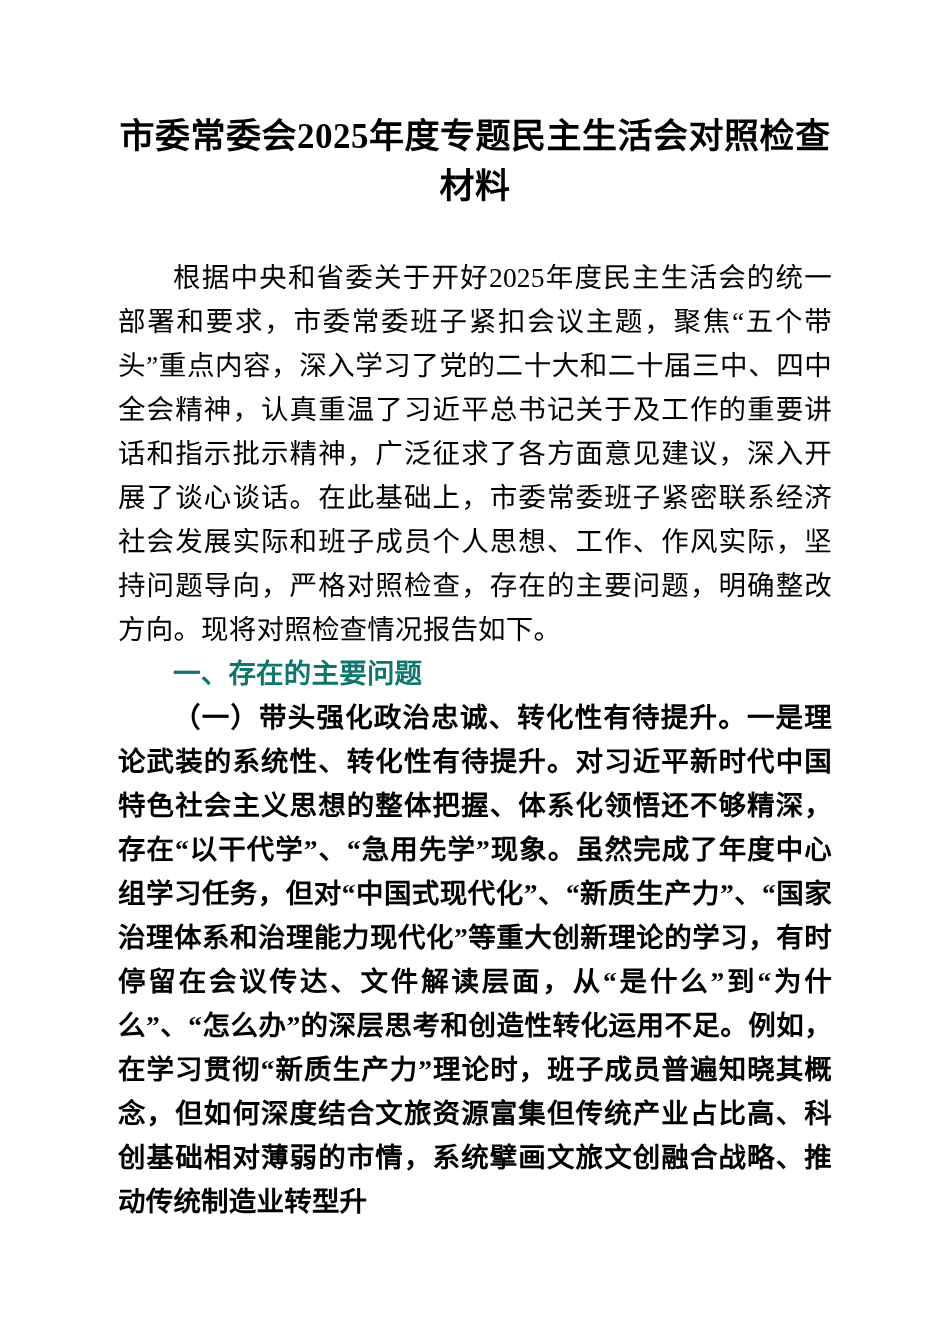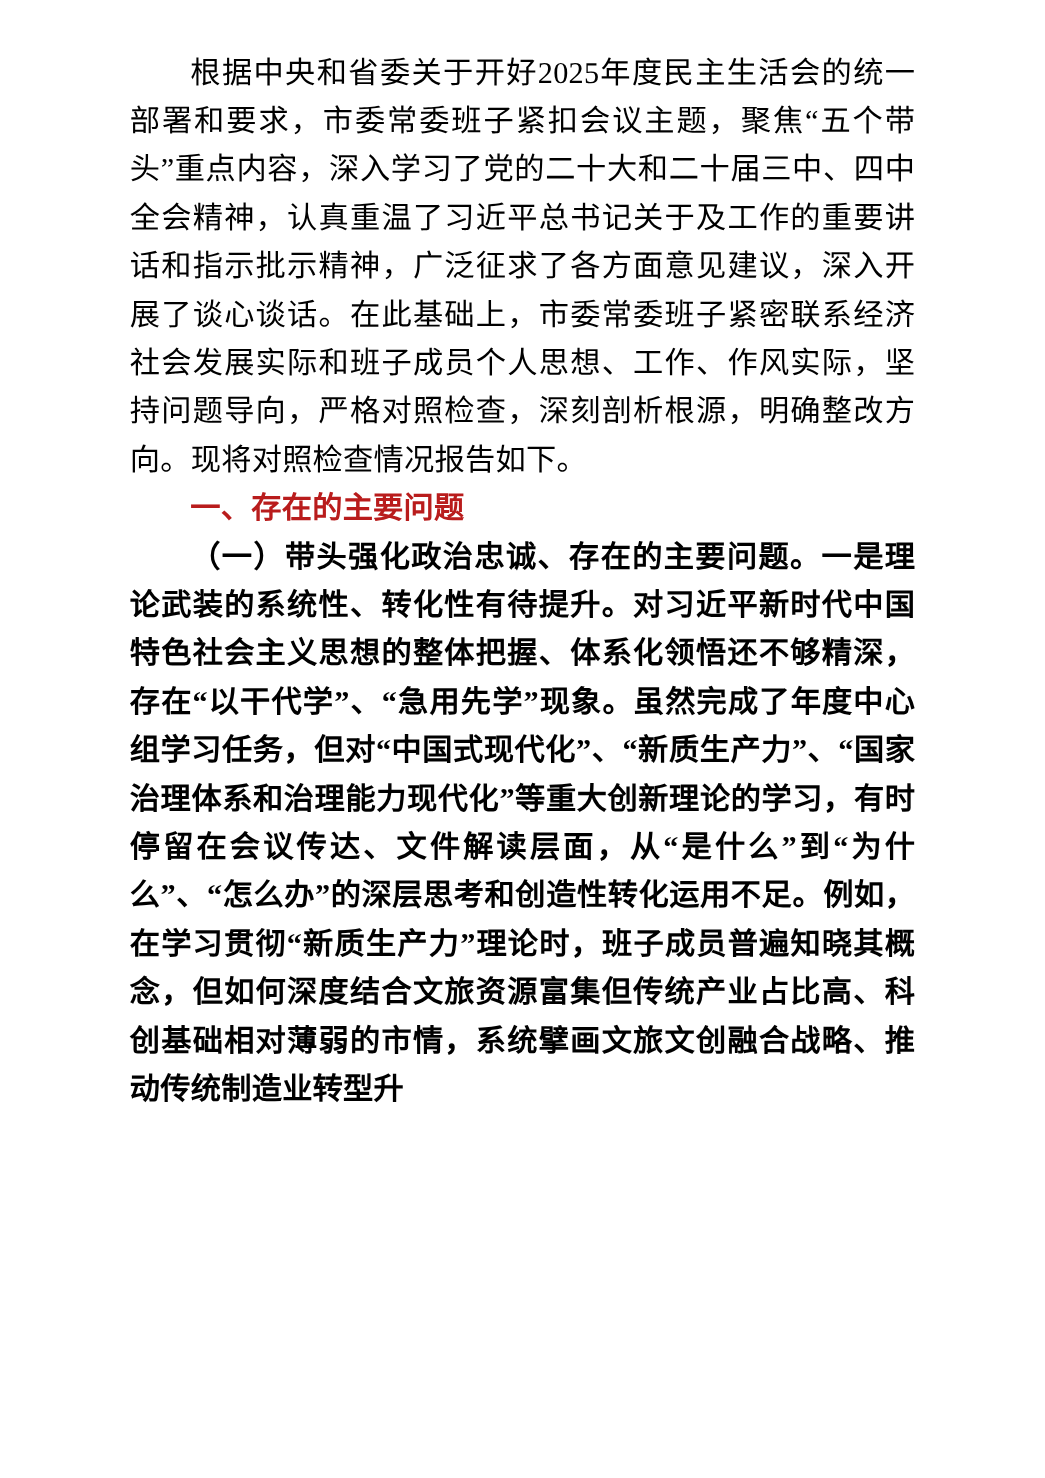"市委常委会2025年度专题民主生活会对照检查材料" h1.doc-title { html: none -> <h1>市委常委会2025年度专题民主生活会对照检查材料</h1> }
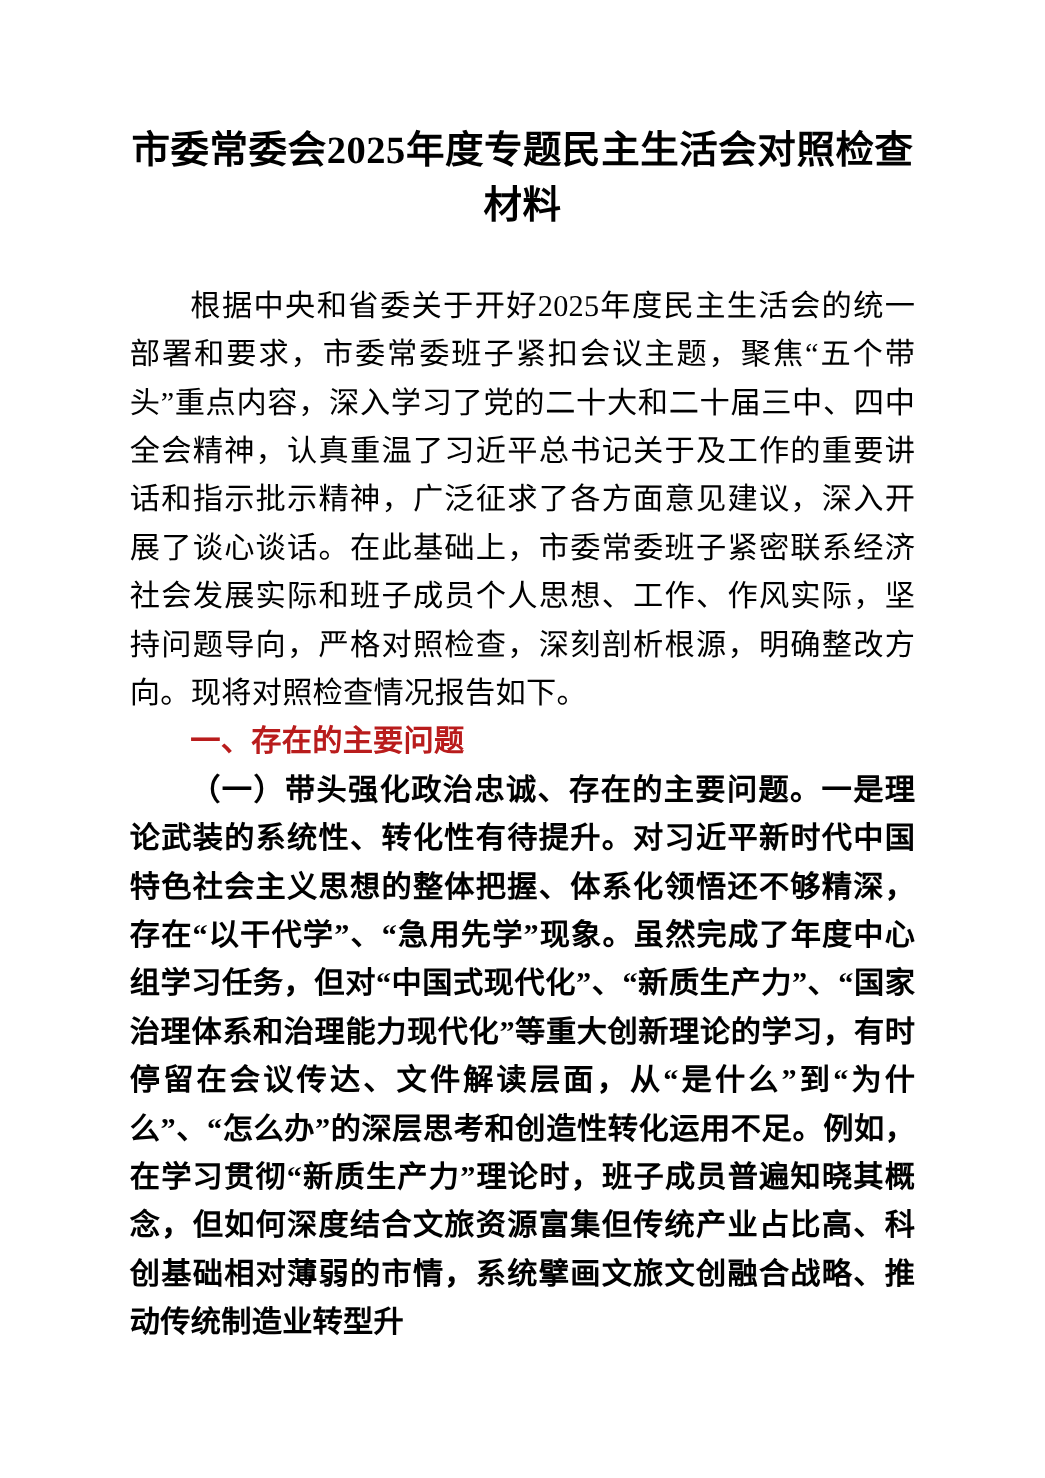"根据中央和省委关于开好2025年度民主生活会的统一部署和要求，市委常委班子紧扣会" p.para { text: 深刻剖析根源 -> 存在的主要问题 }
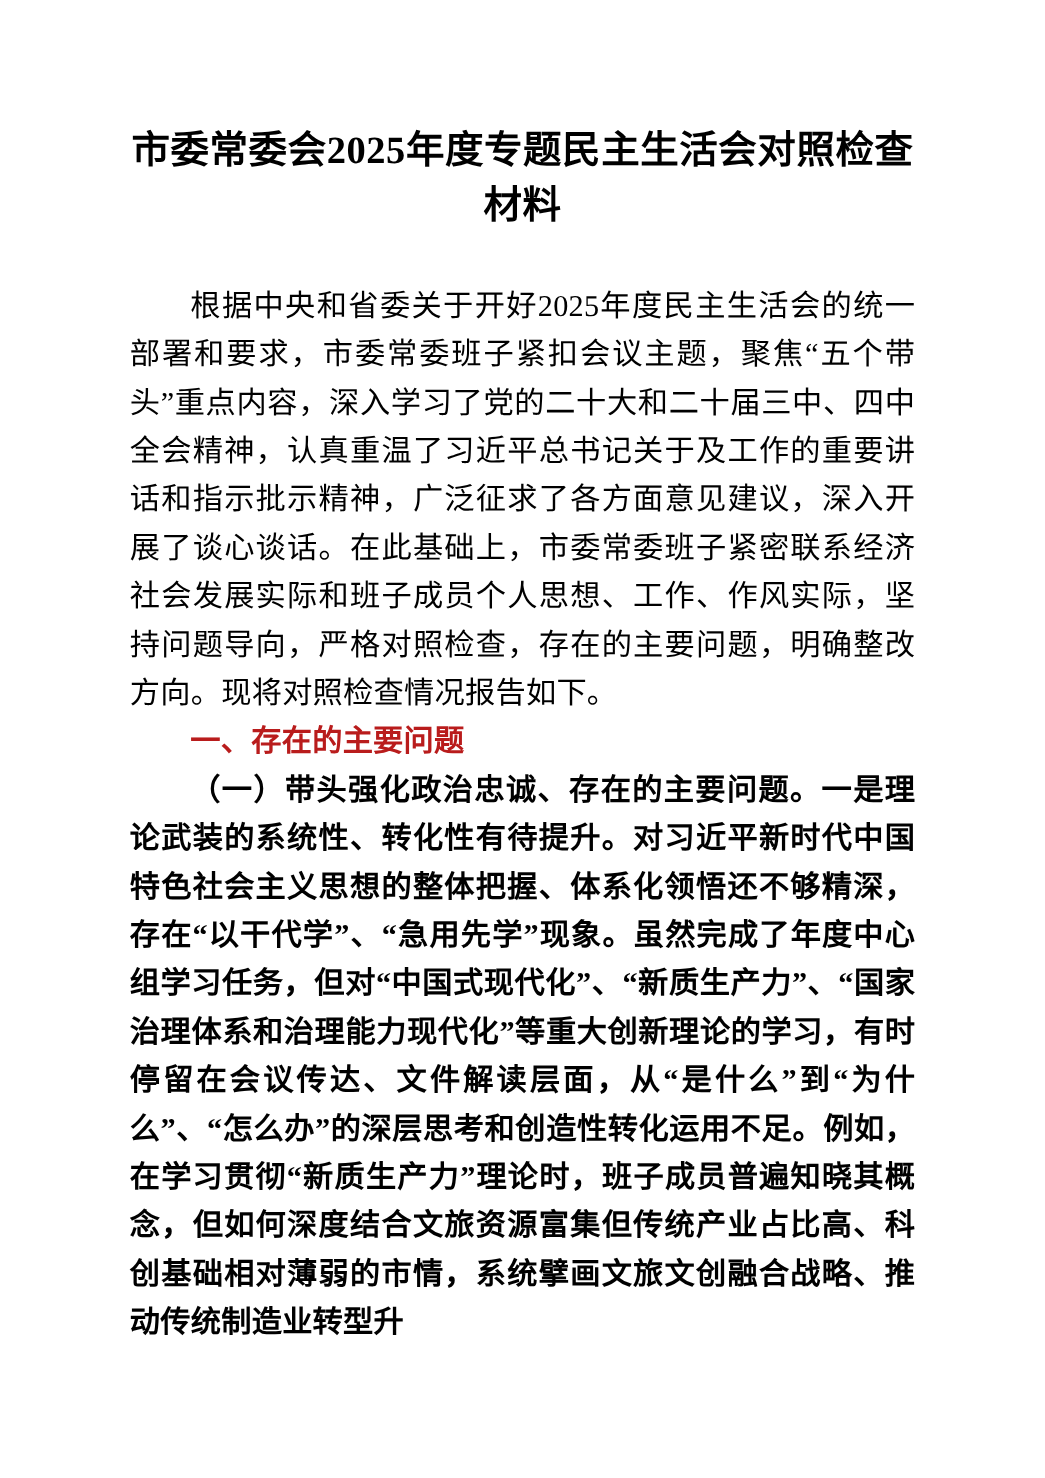"一、存在的主要问题" .section-heading { color: #b91c1c -> #0f766e }
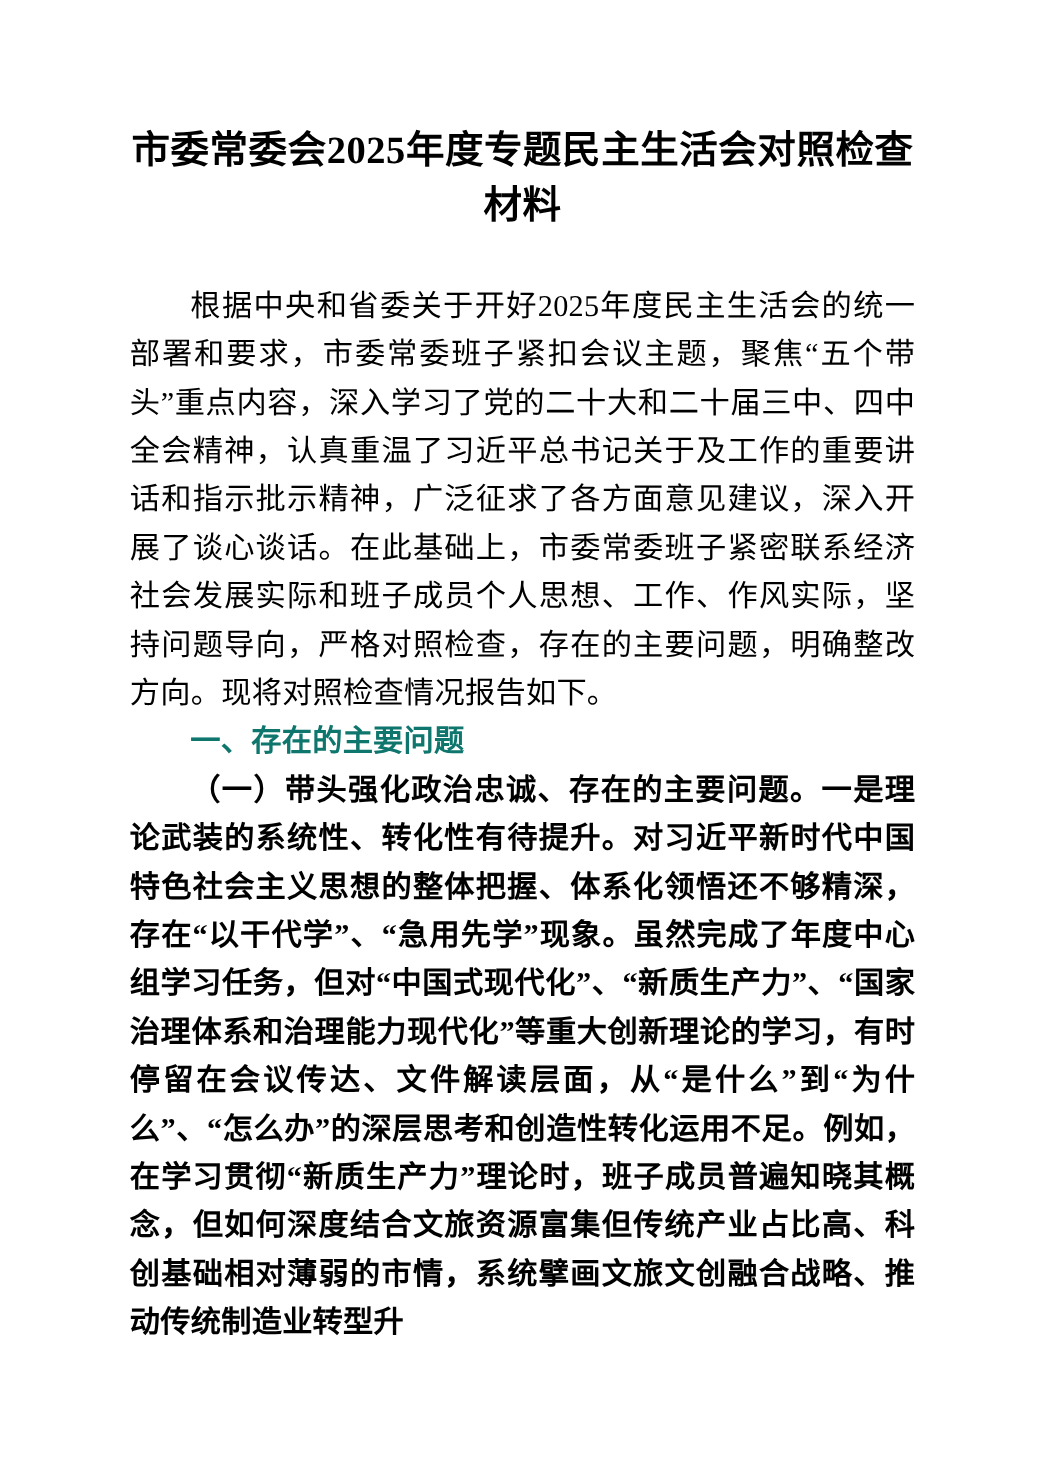"（一）带头强化政治忠诚、存在的主要问题。" span.run-bold { text: 存在的主要问题 -> 转化性有待提升 }
